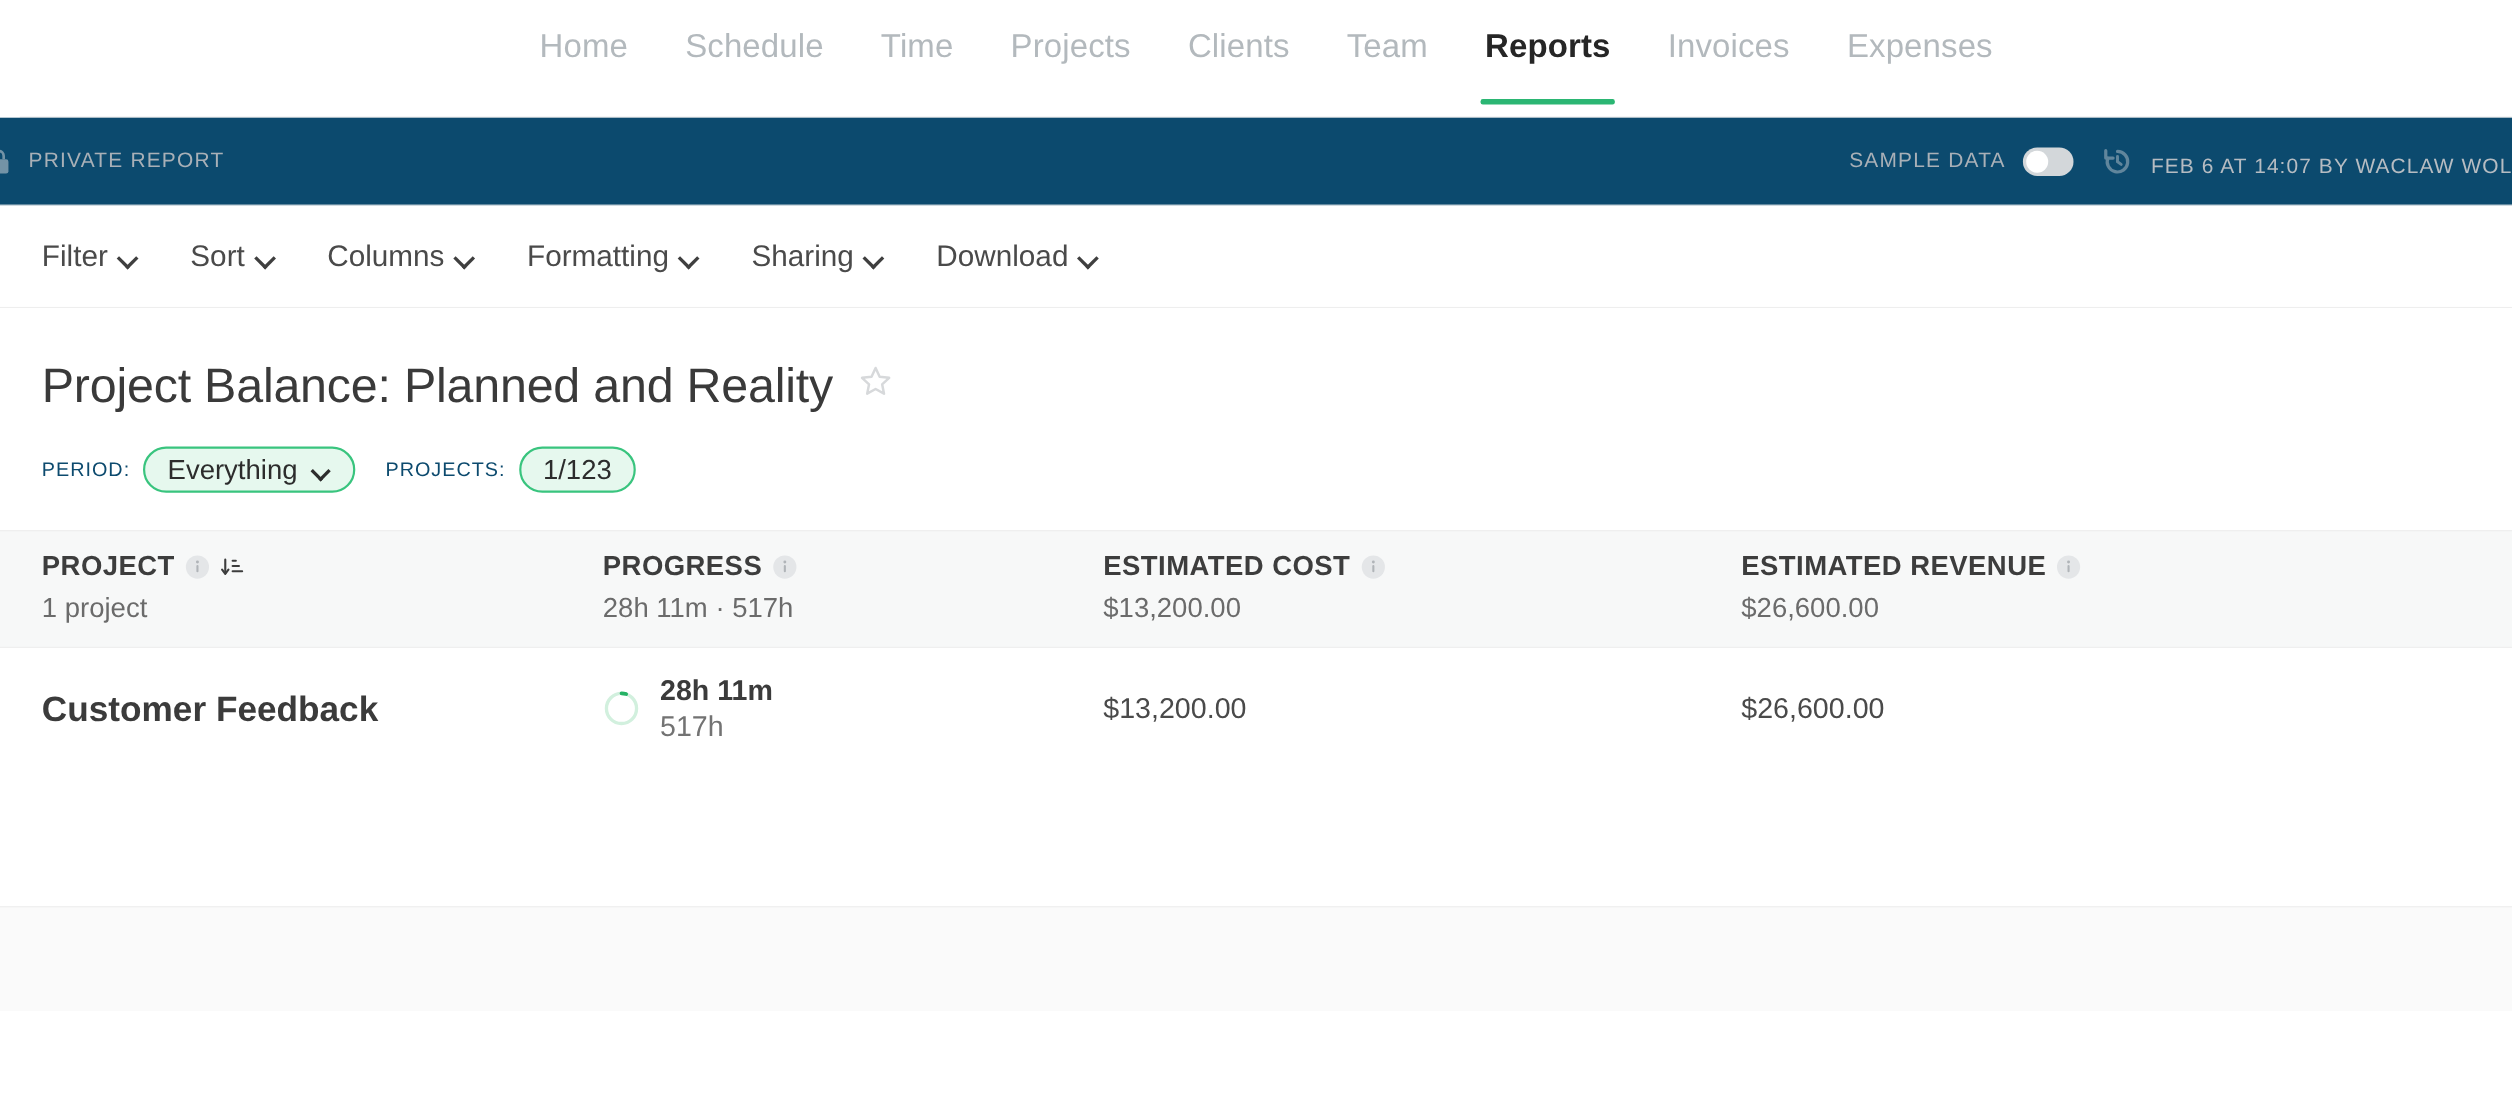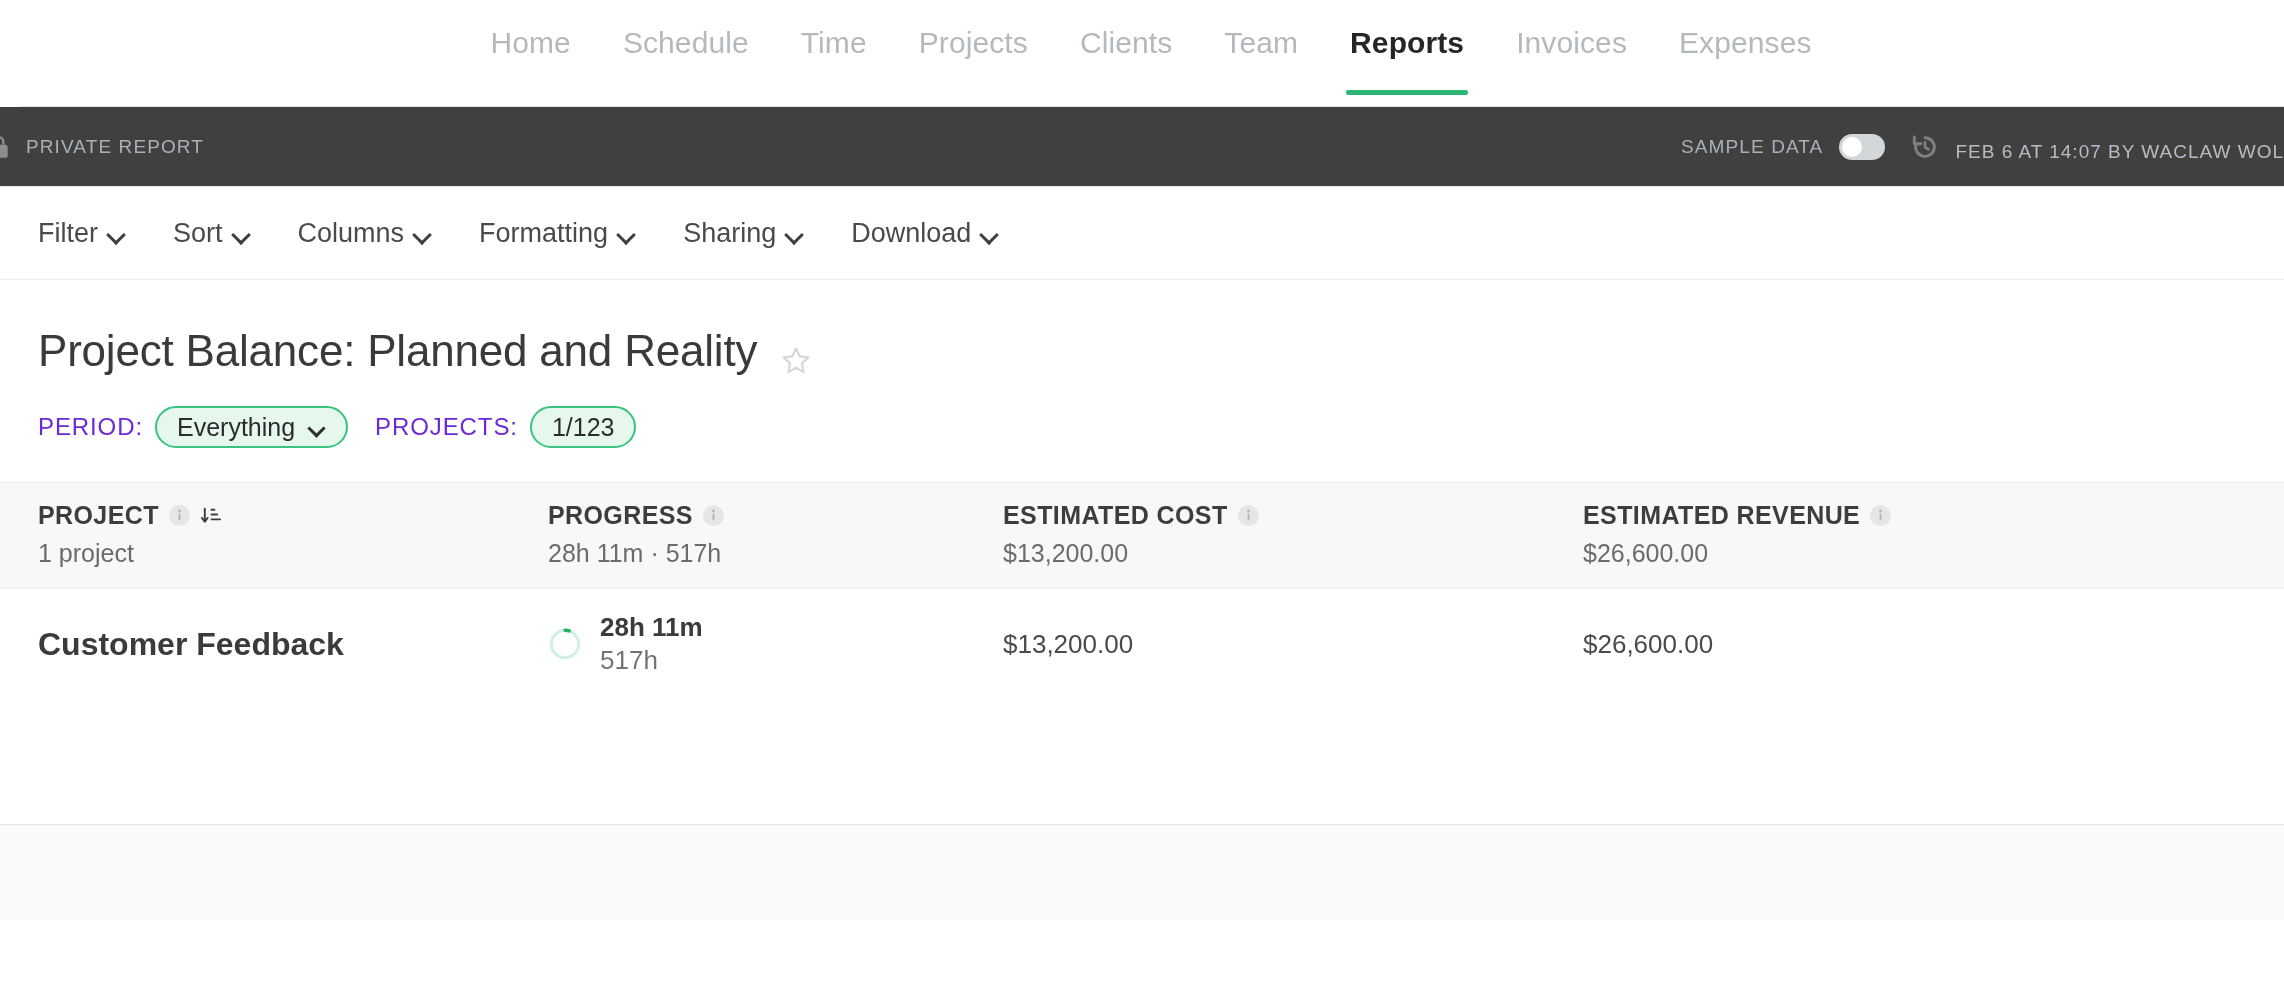"PRIVATE REPORT" .metabar { background: #404040 -> #0c4a6e }
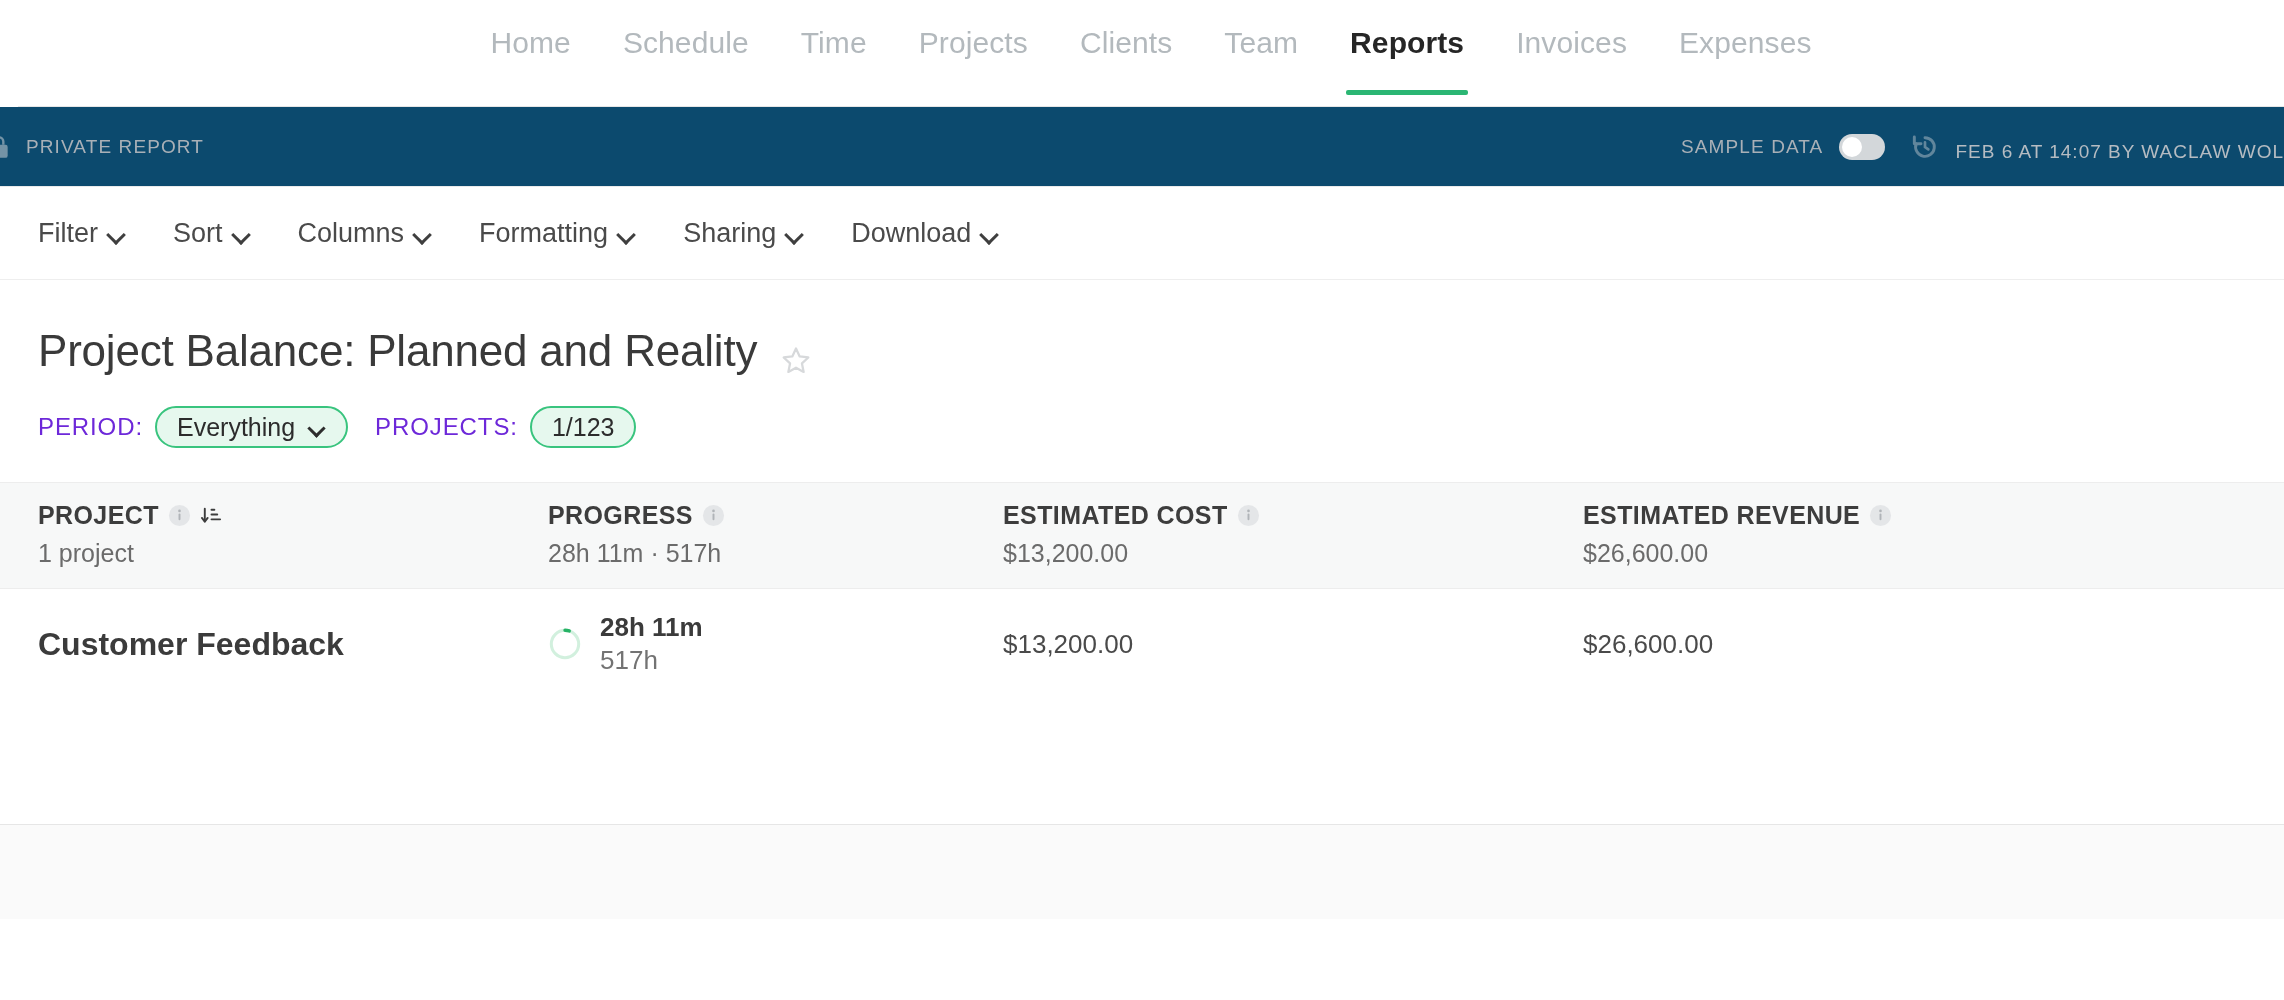"Project Balance: Planned and Reality" .title-row { align-items: flex-end -> flex-start }
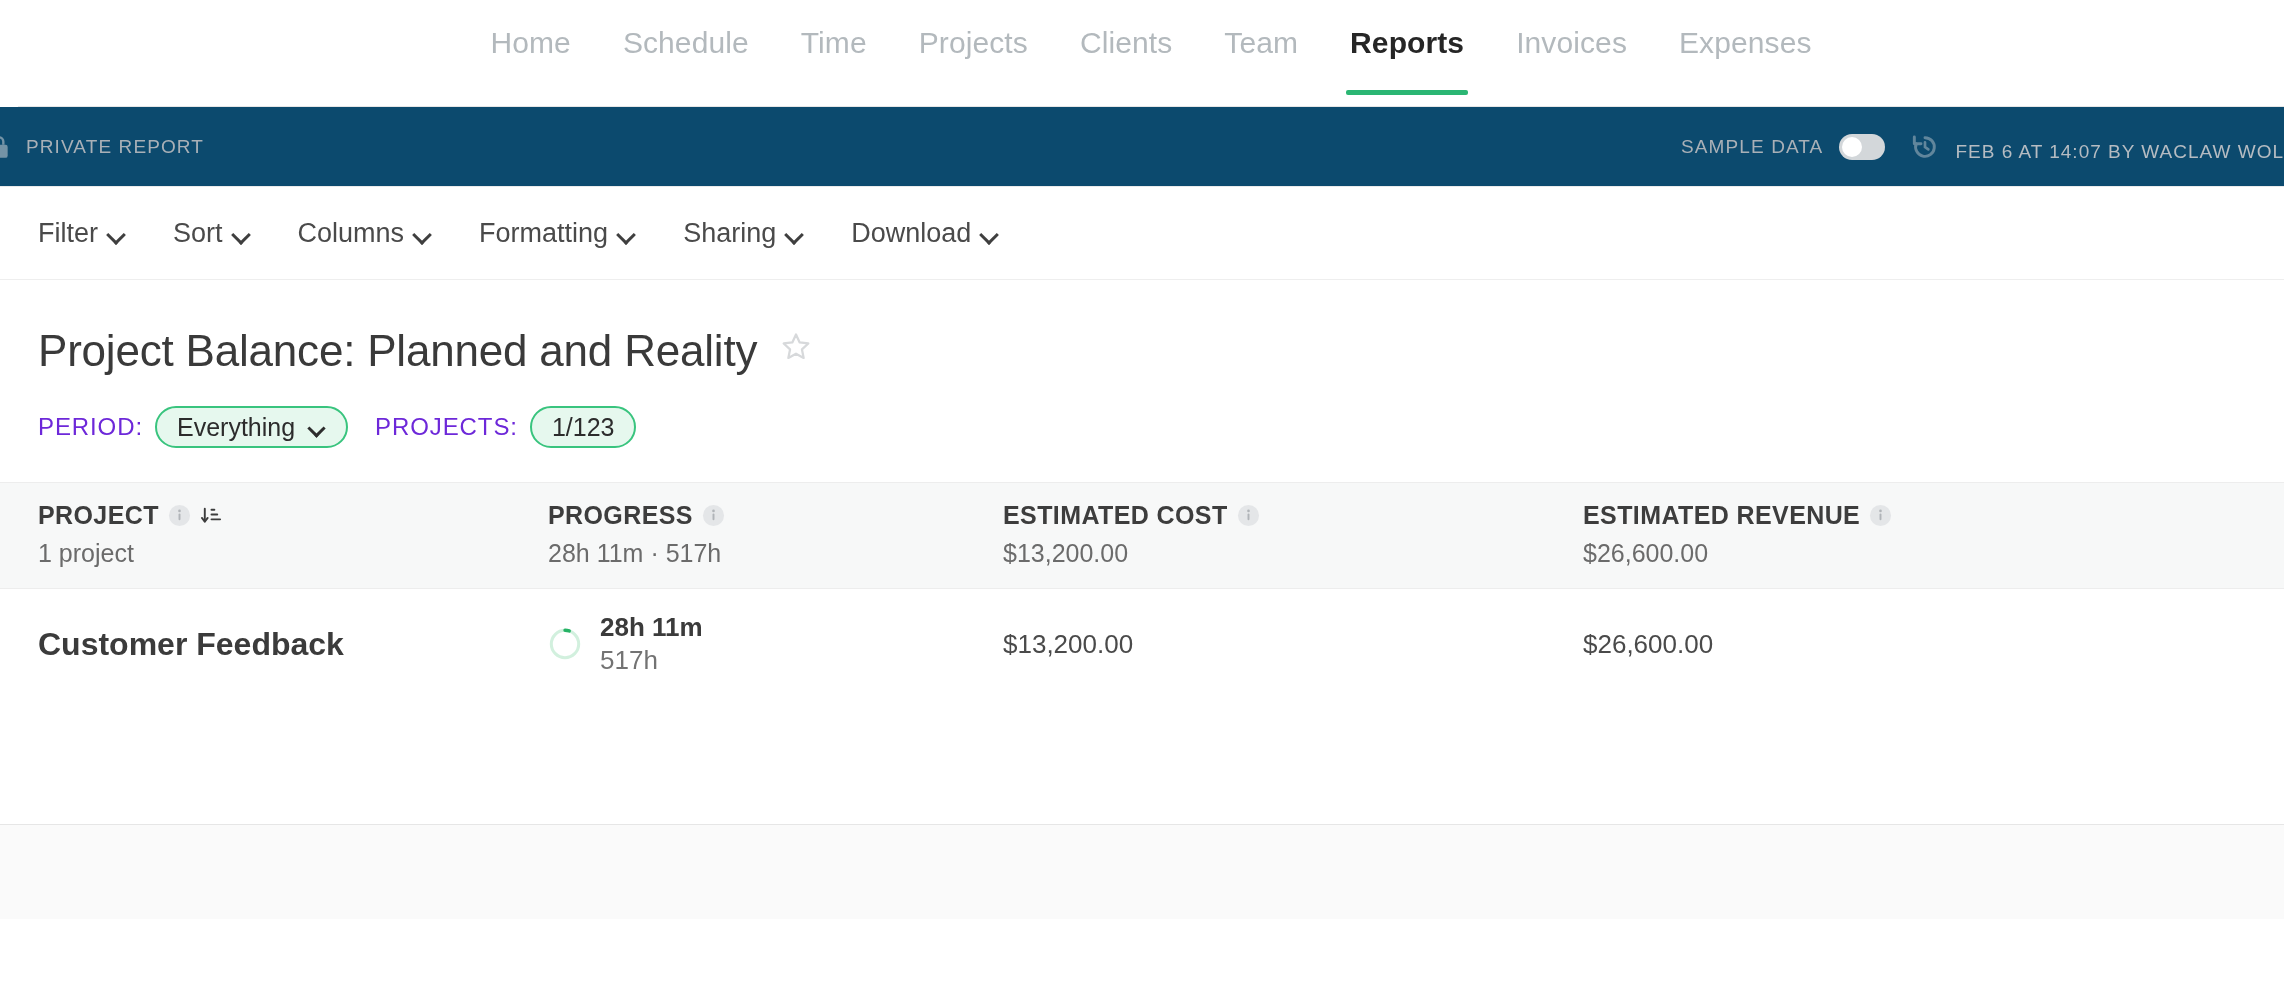"PERIOD:" .filter-label { color: #6d28d9 -> #0c4a6e; font-size: 24px -> 18px }
